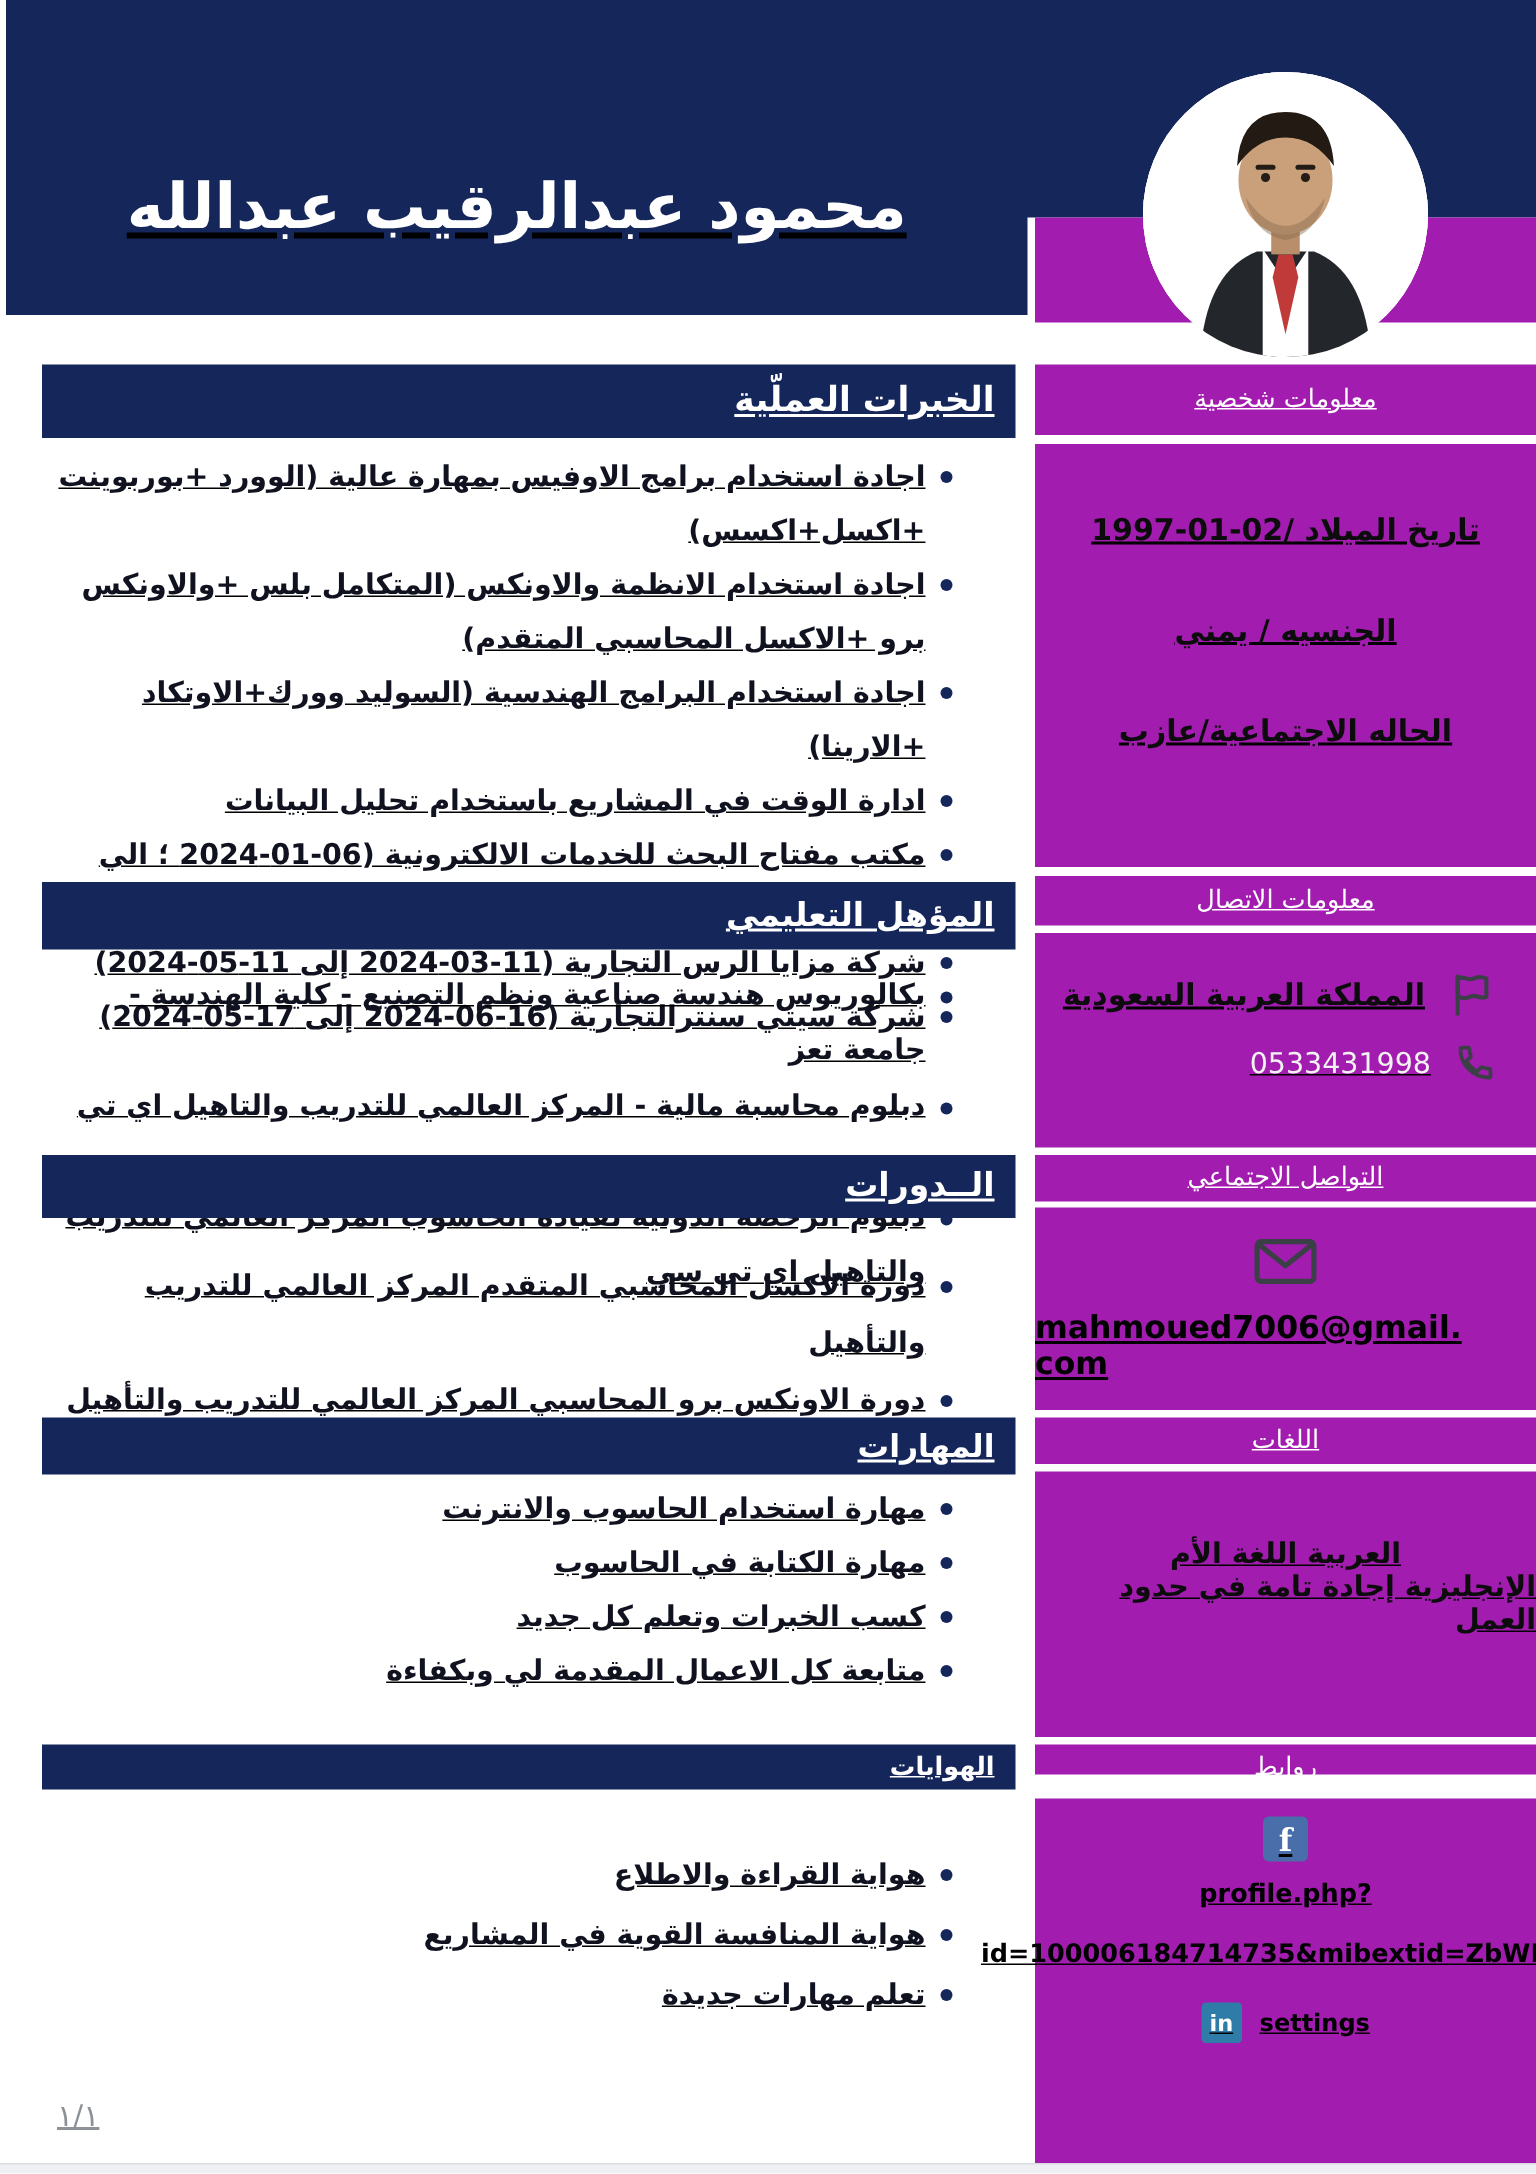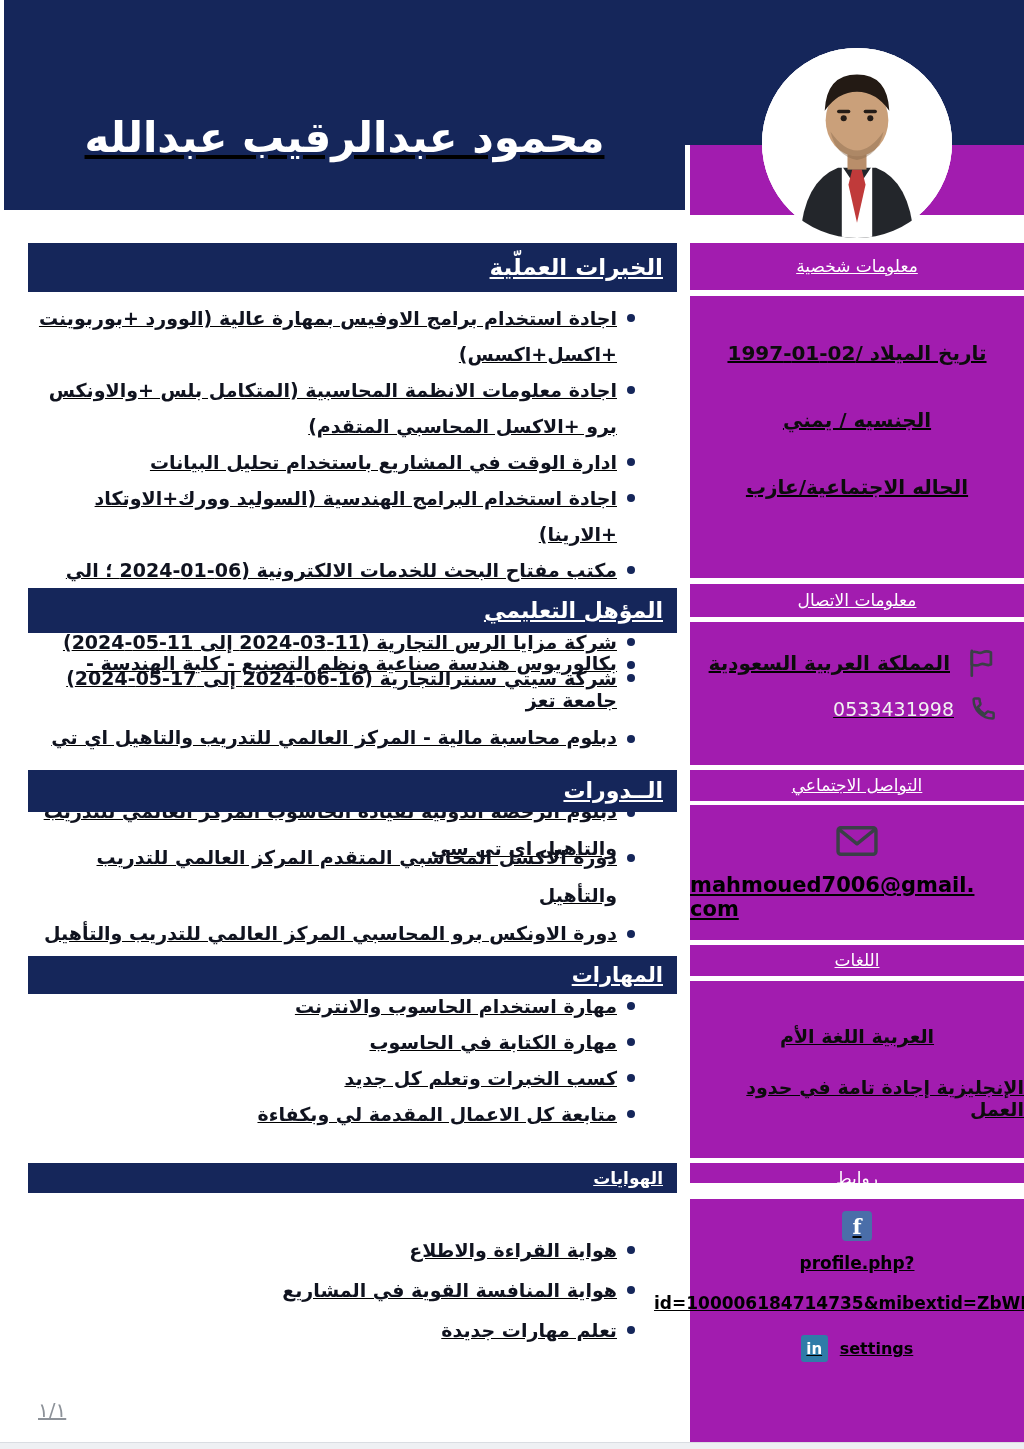"اجادة معلومات الانظمة المحاسبية" li { text: معلومات الانظمة المحاسبية -> استخدام الانظمة والاونكس }
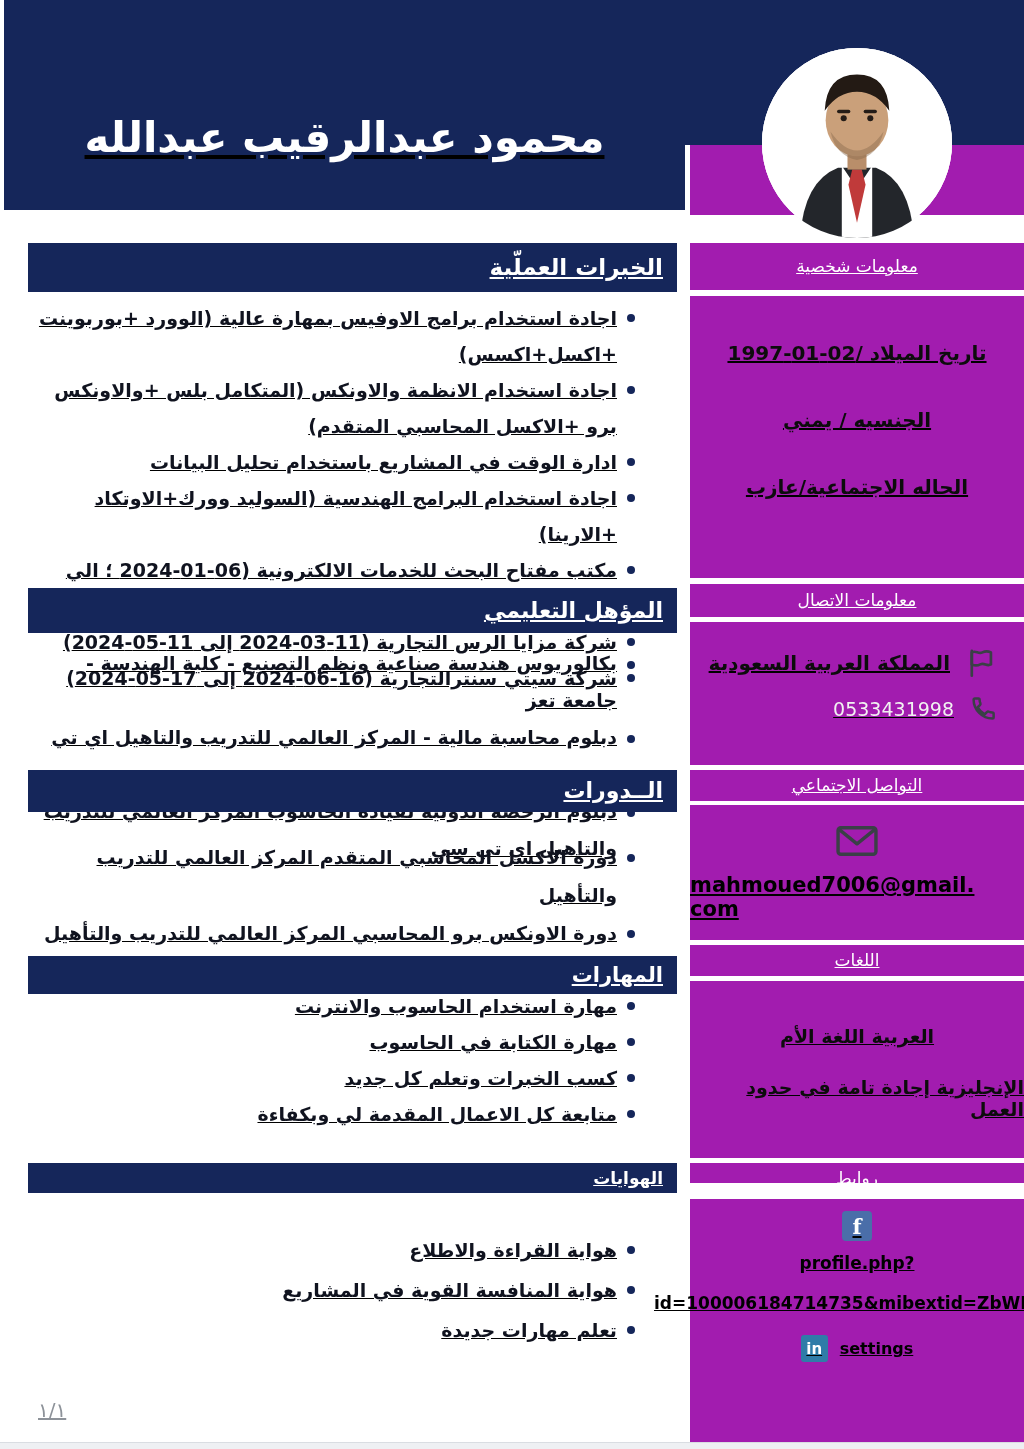"ادارة الوقت في المشاريع باستخدام" li { order: before "اجادة استخدام البرامج الهندسية (السوليد" -> after "اجادة استخدام البرامج الهندسية (السوليد" }
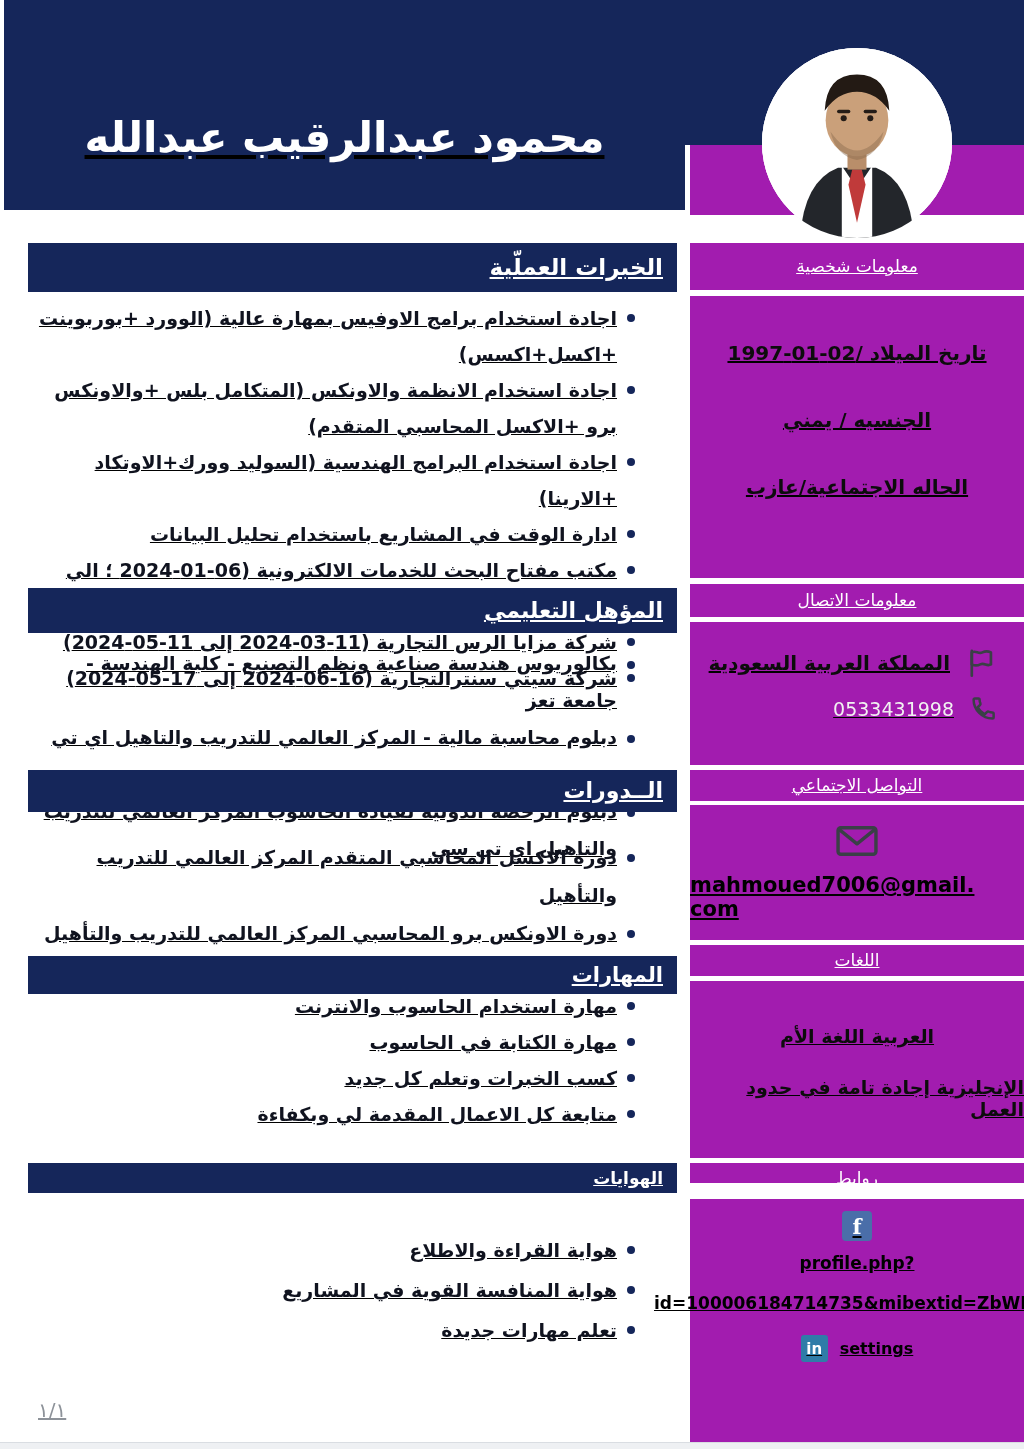"المهارات" .main-h.h4 { margin-top: 11px -> none }
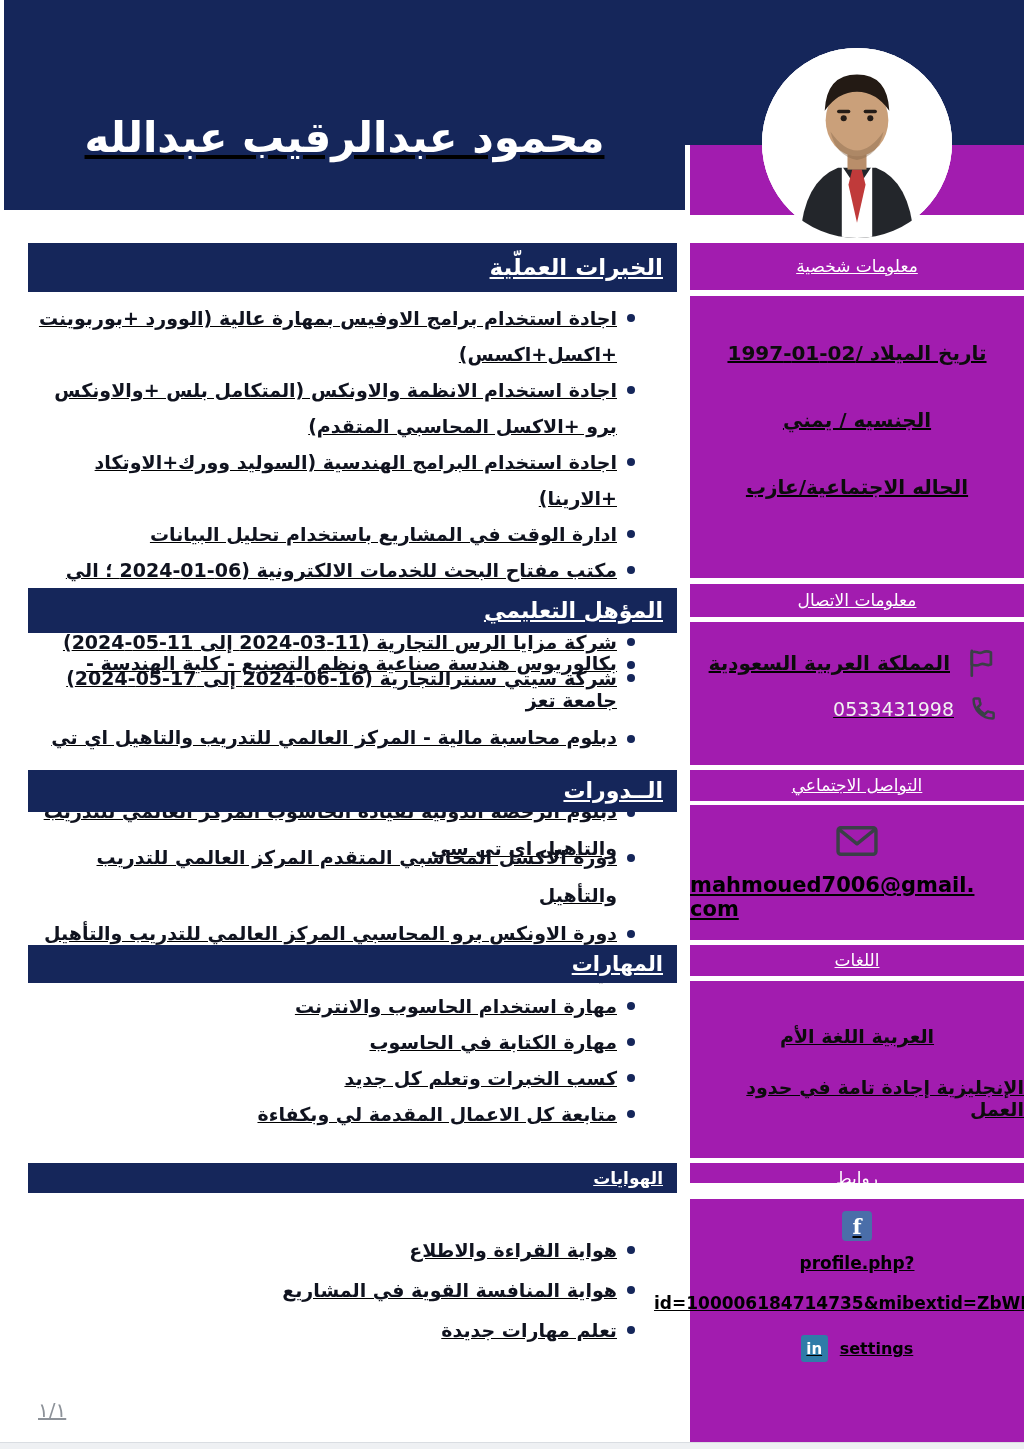"العربية اللغة الأم" .sb-b4 { row-gap: 29px -> 0 }
